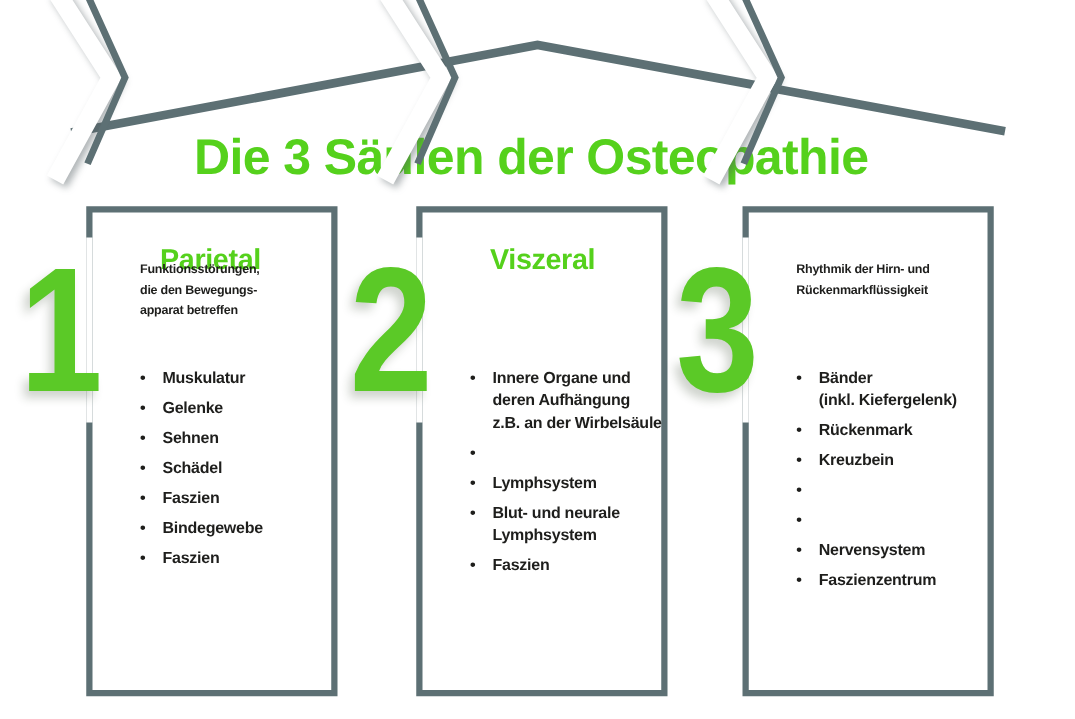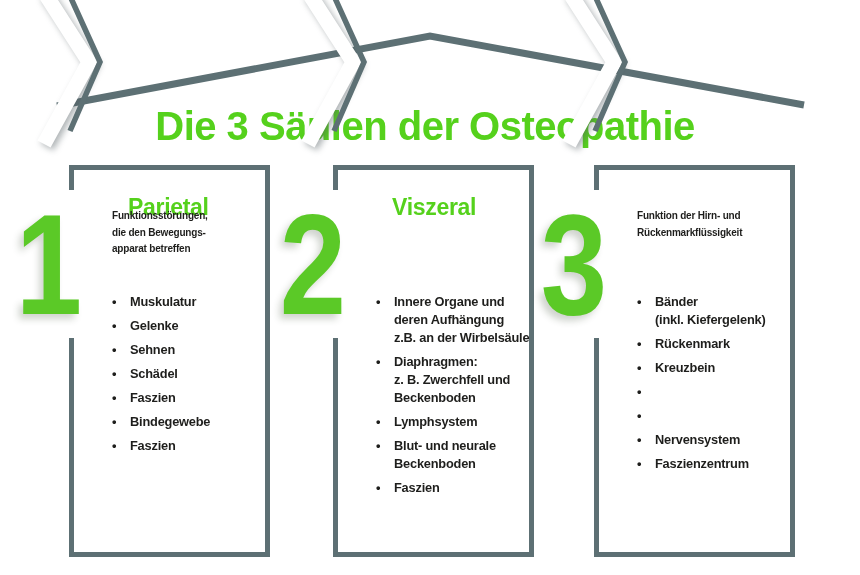"Funktion der Hirn- und" p.desc { text: Funktion -> Rhythmik }
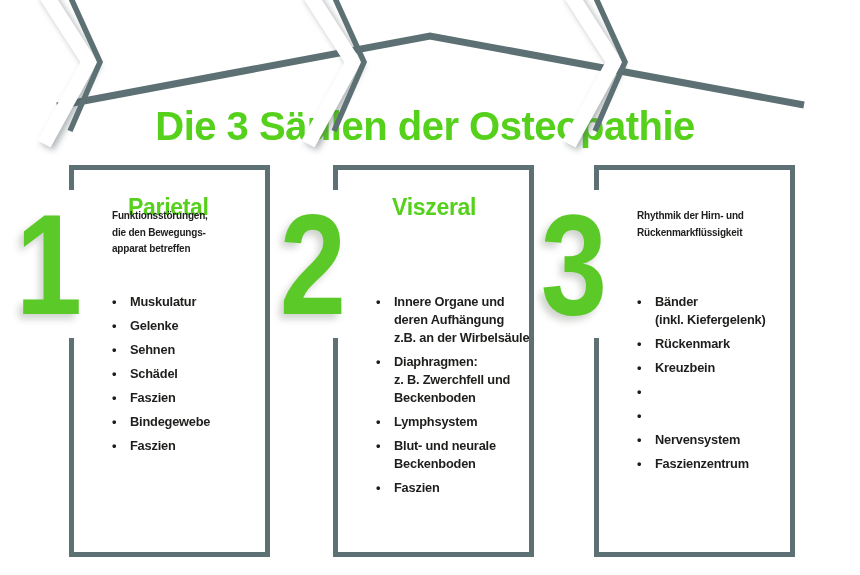"Diaphragmen:" span.li-text { html: <span>Diaphragmen: z. B. Zwerchfell und Beckenboden</span> -> none }
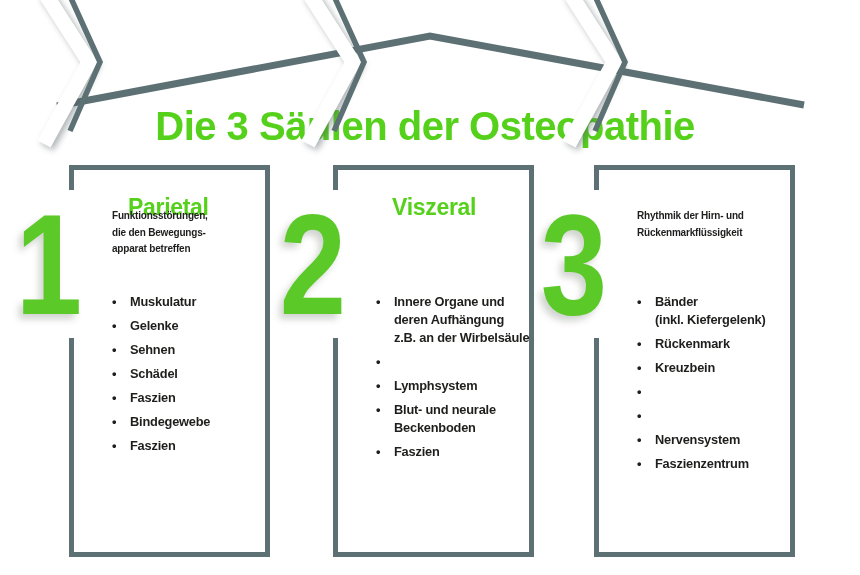"Blut- und neurale" span.li-text { text: Beckenboden -> Lymphsystem }
